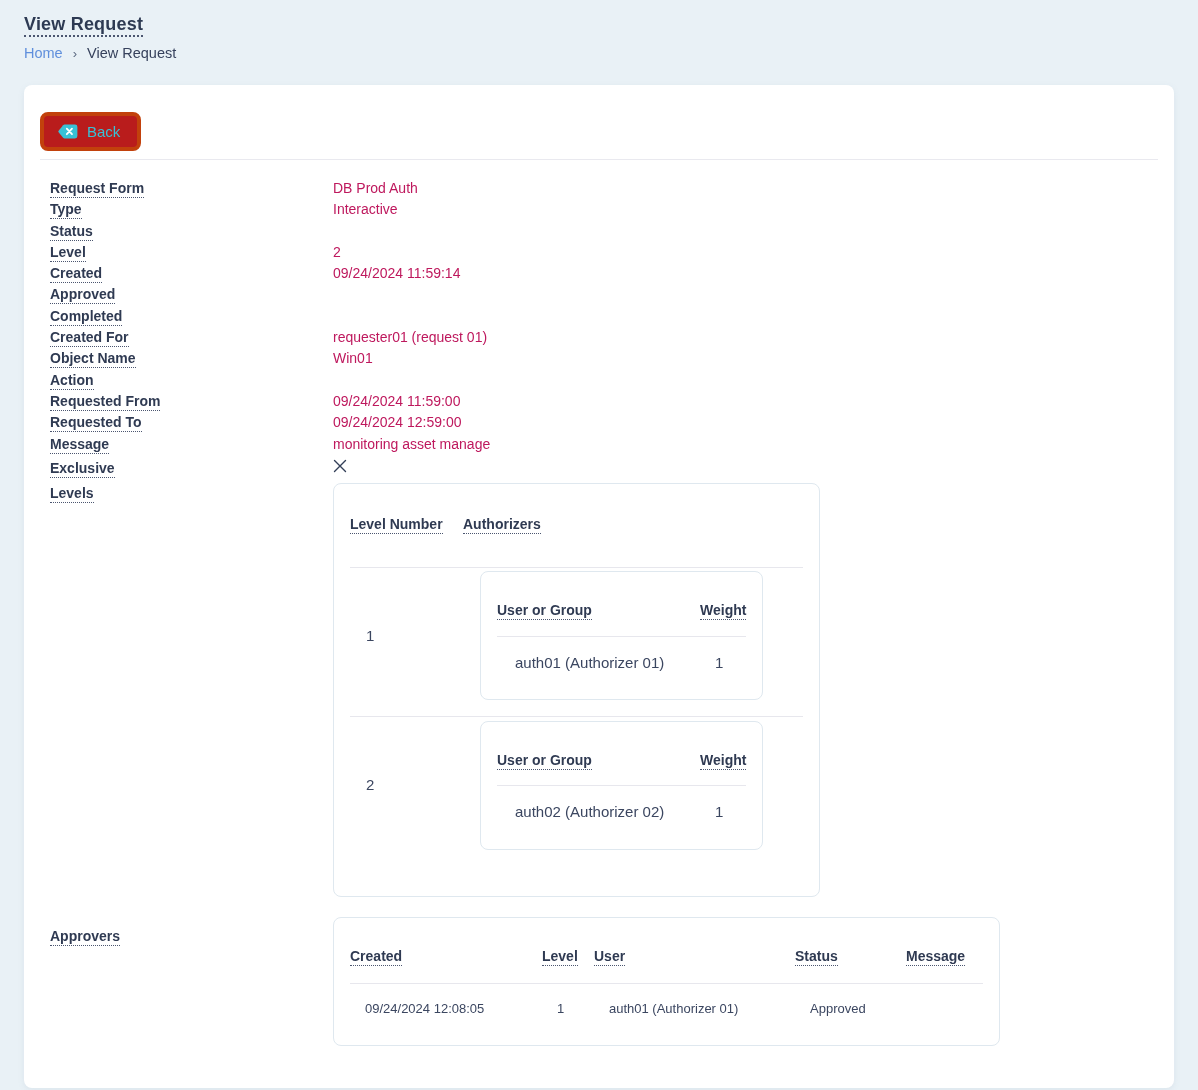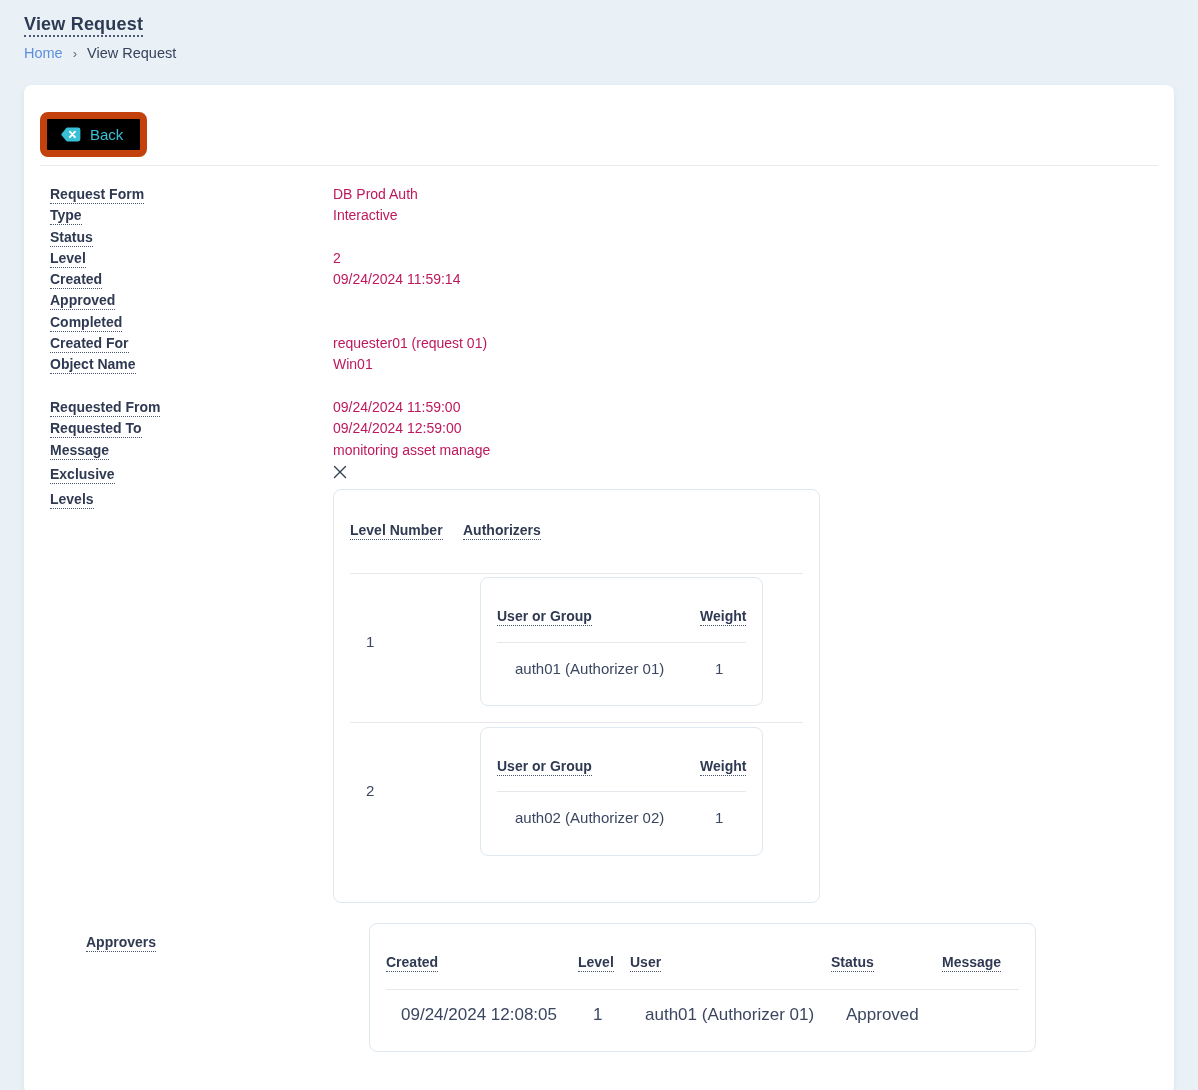"Back" .back-button { background: #000000 -> #b91c1c; border: 7px solid #c2410c -> 4px solid #c2410c }
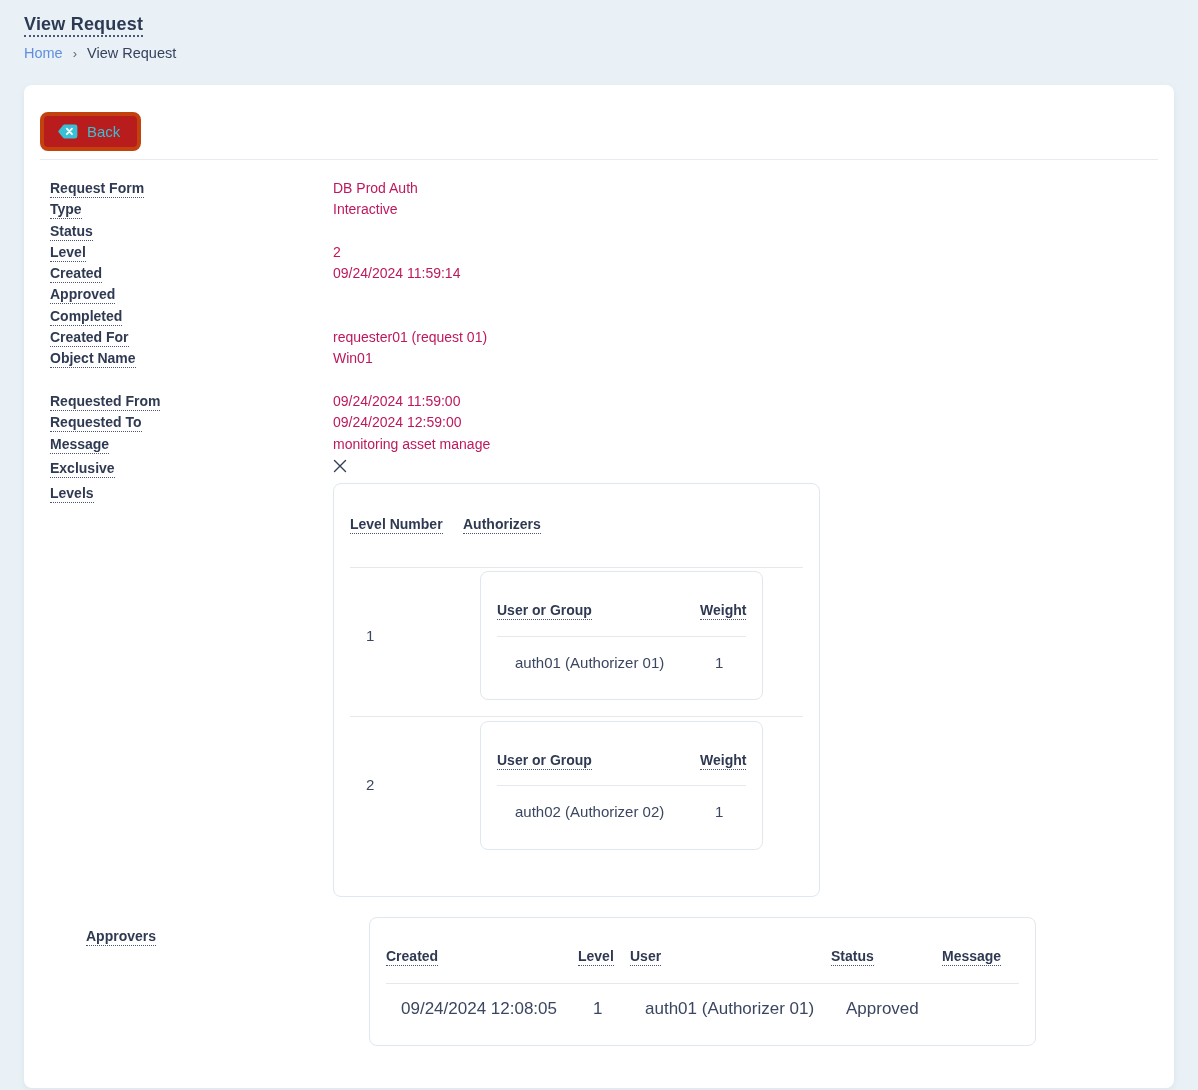"Action" span.detail-label { html: none -> <span><span>Action</span></span> }
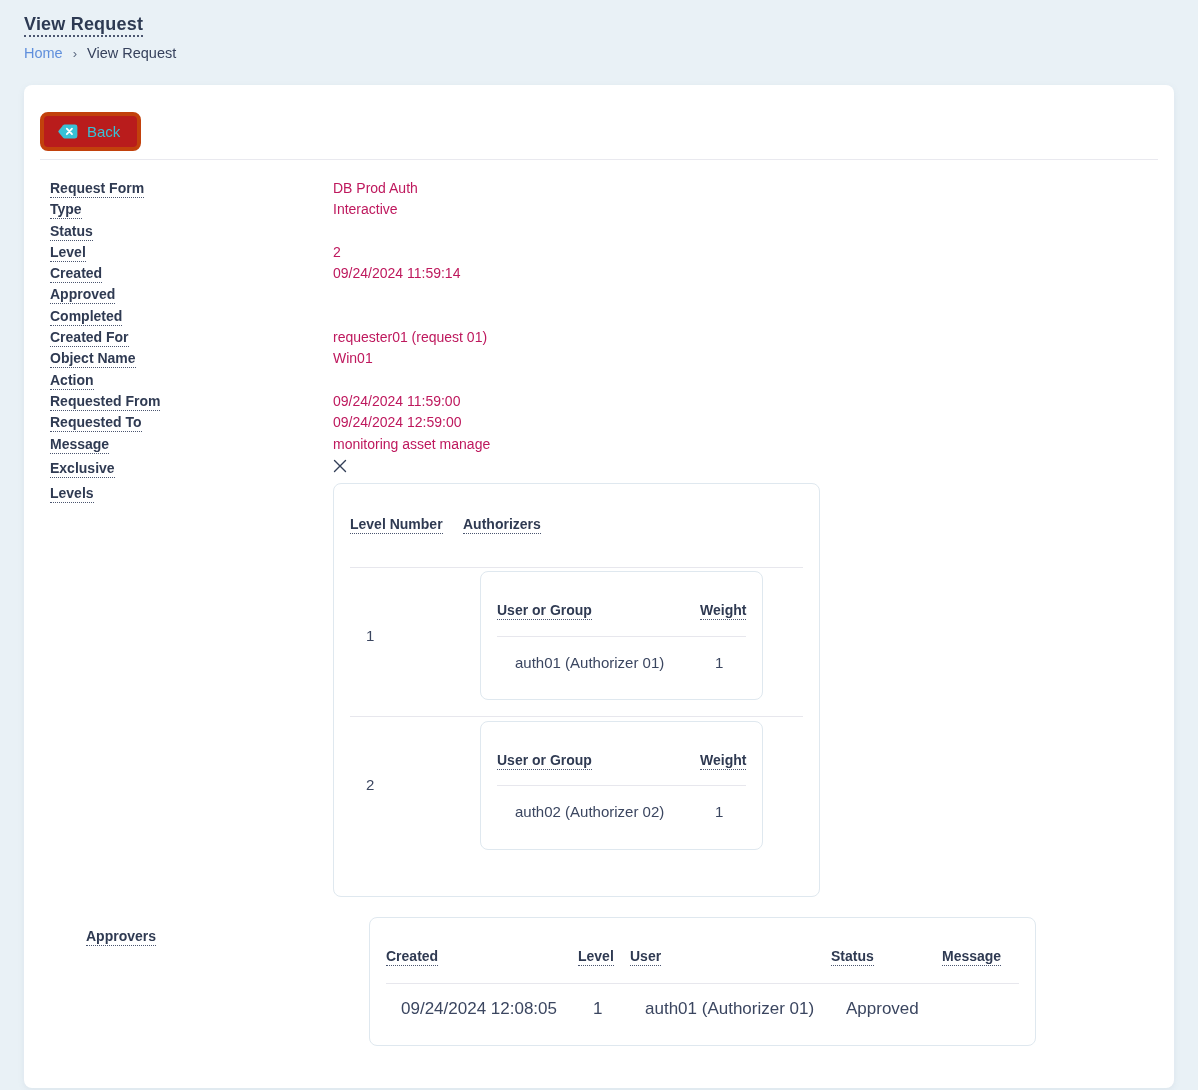"Approvers" .approvers-row { margin-left: 36px -> none }
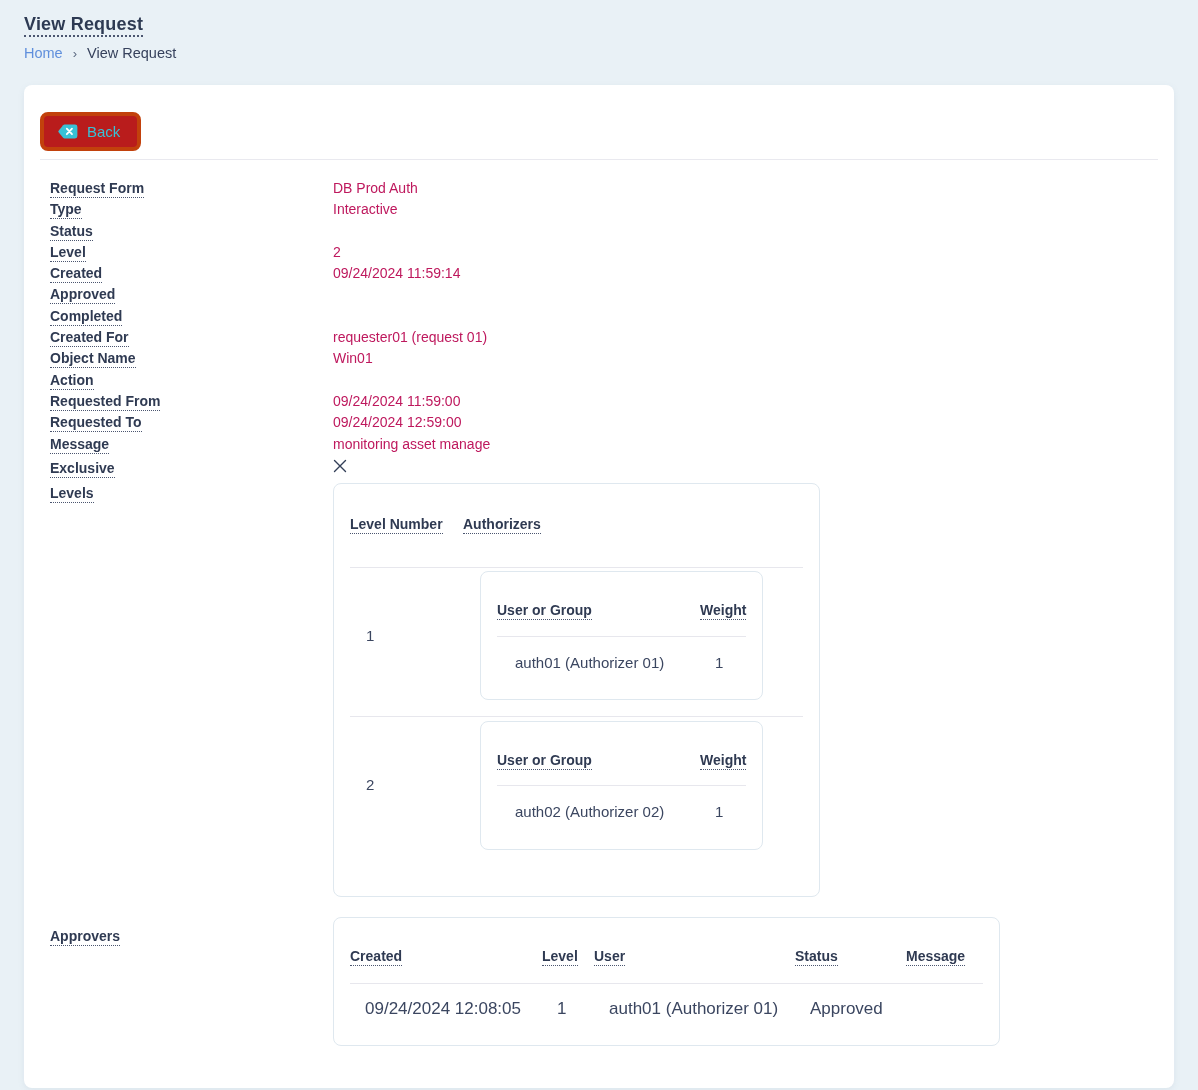"09/24/2024 12:08:05" .approvers-table td { font-size: 17px -> 13px }
